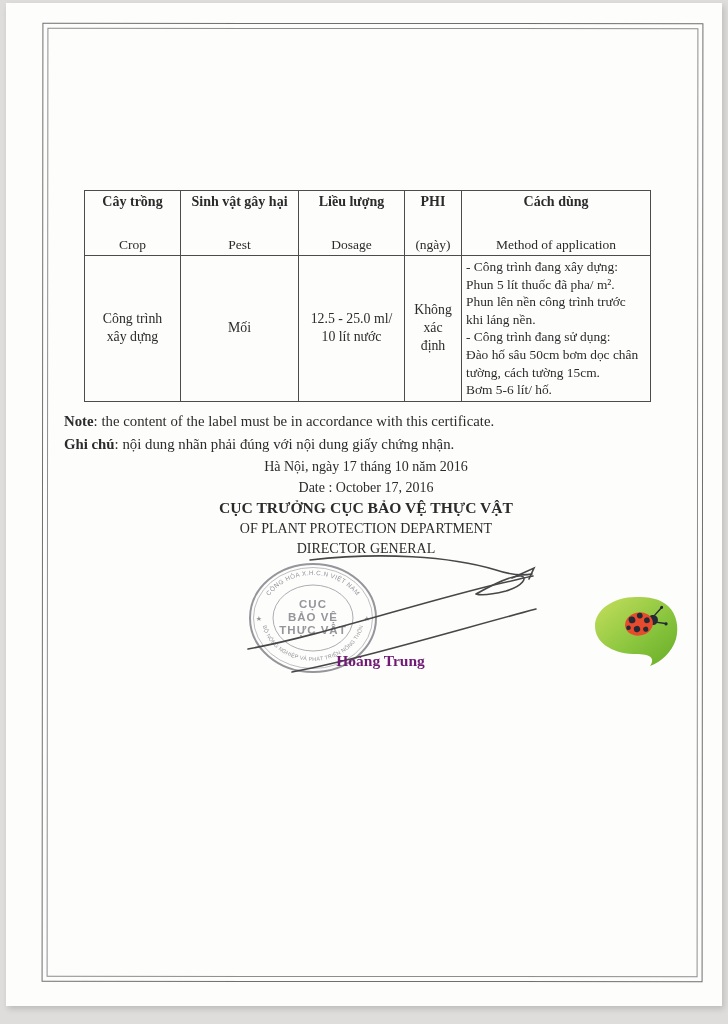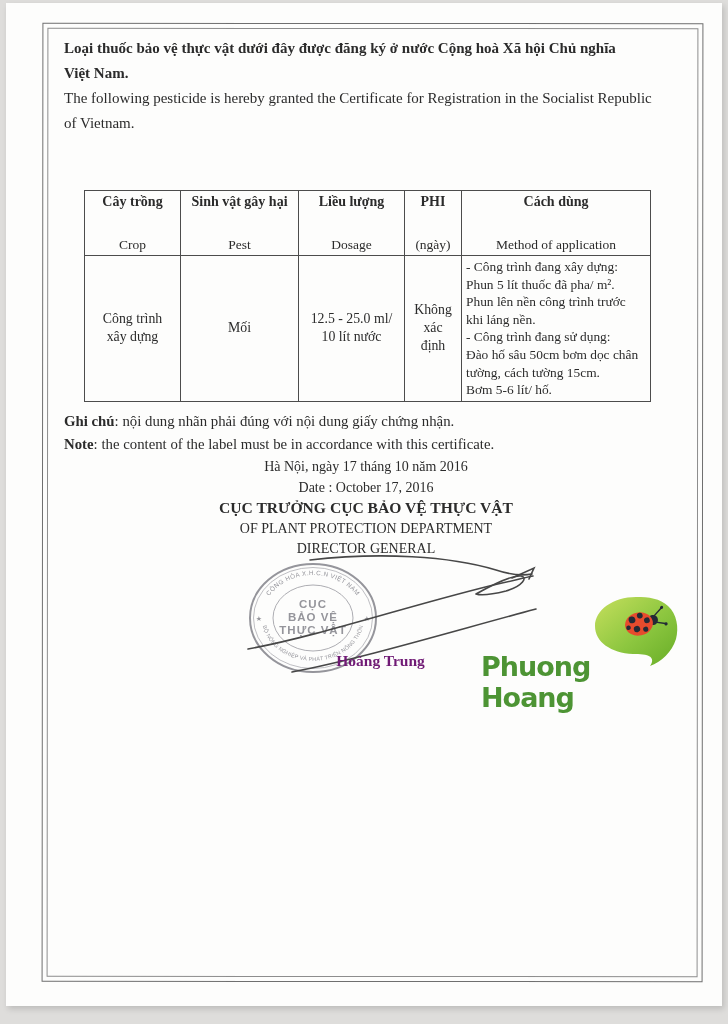"Loại thuốc bảo vệ thực" div.intro { html: <div> <p>Loại thuốc bảo vệ thực vật dưới đây được đăng ký ở nước Cộng hoà Xã hội Chủ nghĩa Việt Nam.</p> <p>The following pesticide is hereby granted the Certificate for Registration in the Socialist Republic of Vietnam.</p> </div> -> none }
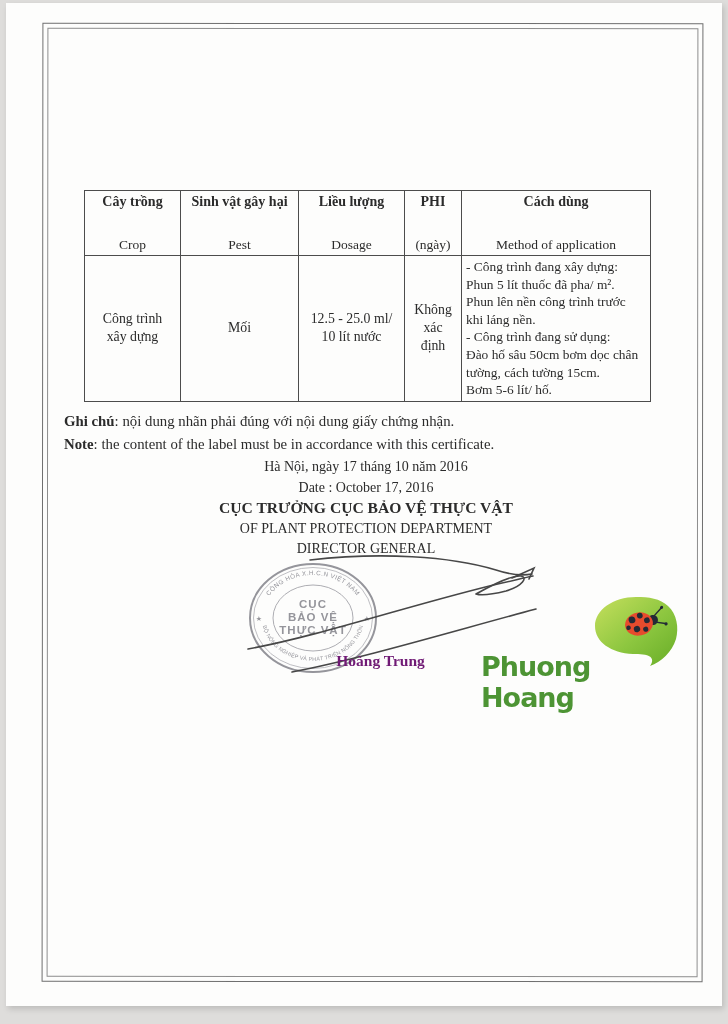"Ghi chú: nội dung nhãn" div { order: before "Note: the content of the" -> after "Note: the content of the" }
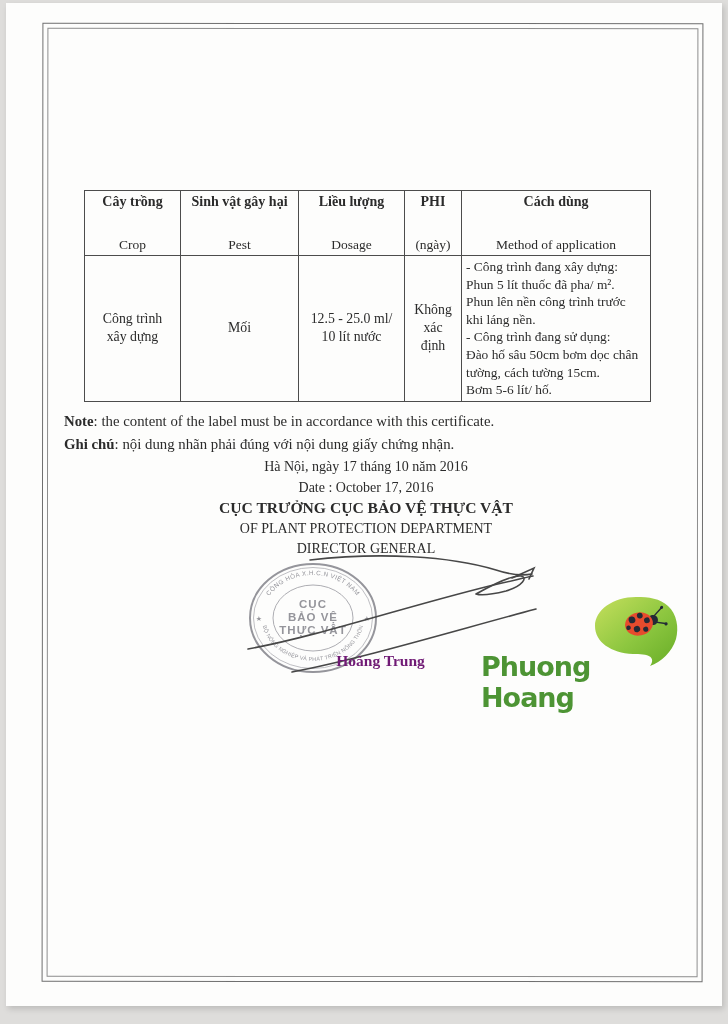"Phuong Hoang" div.logo-text { html: <div>Phuong Hoang</div> -> none }
